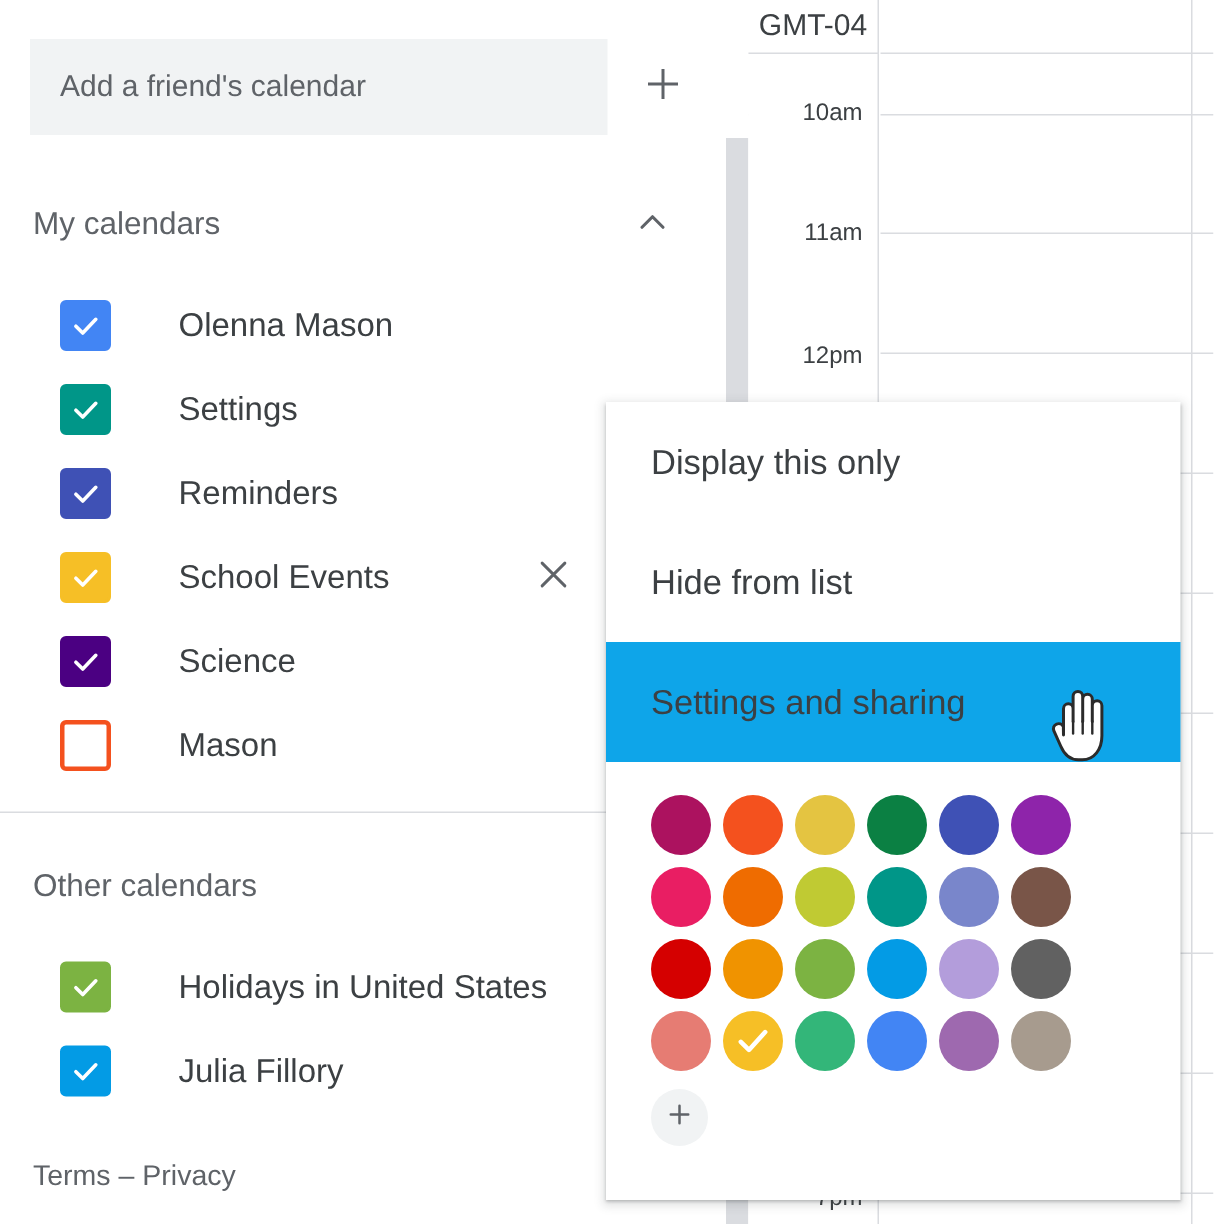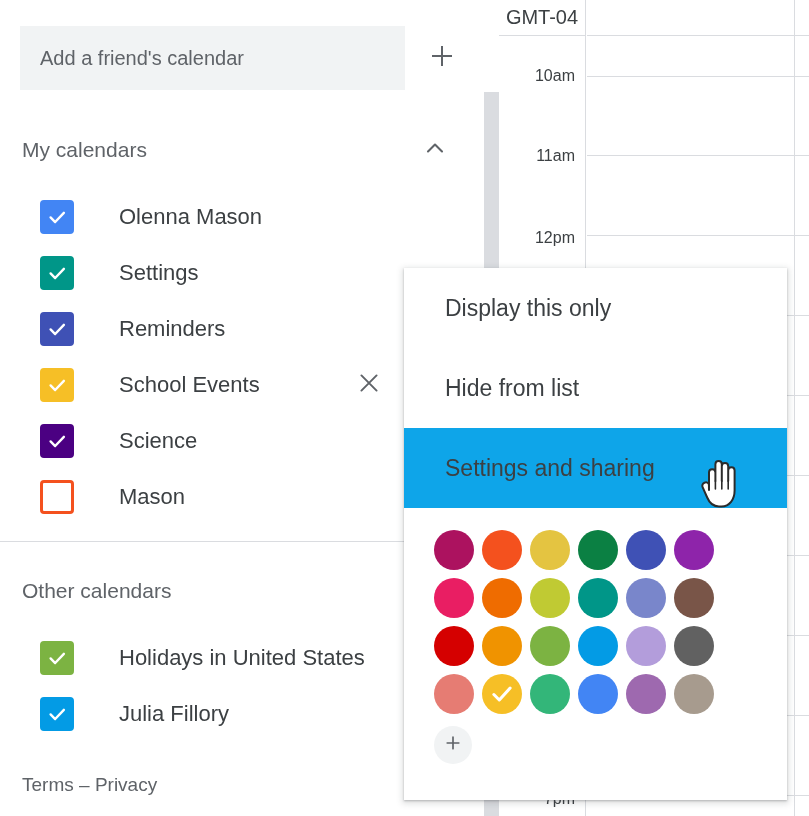"Display this only" .menu-item { padding-left: 41px -> 30px }
